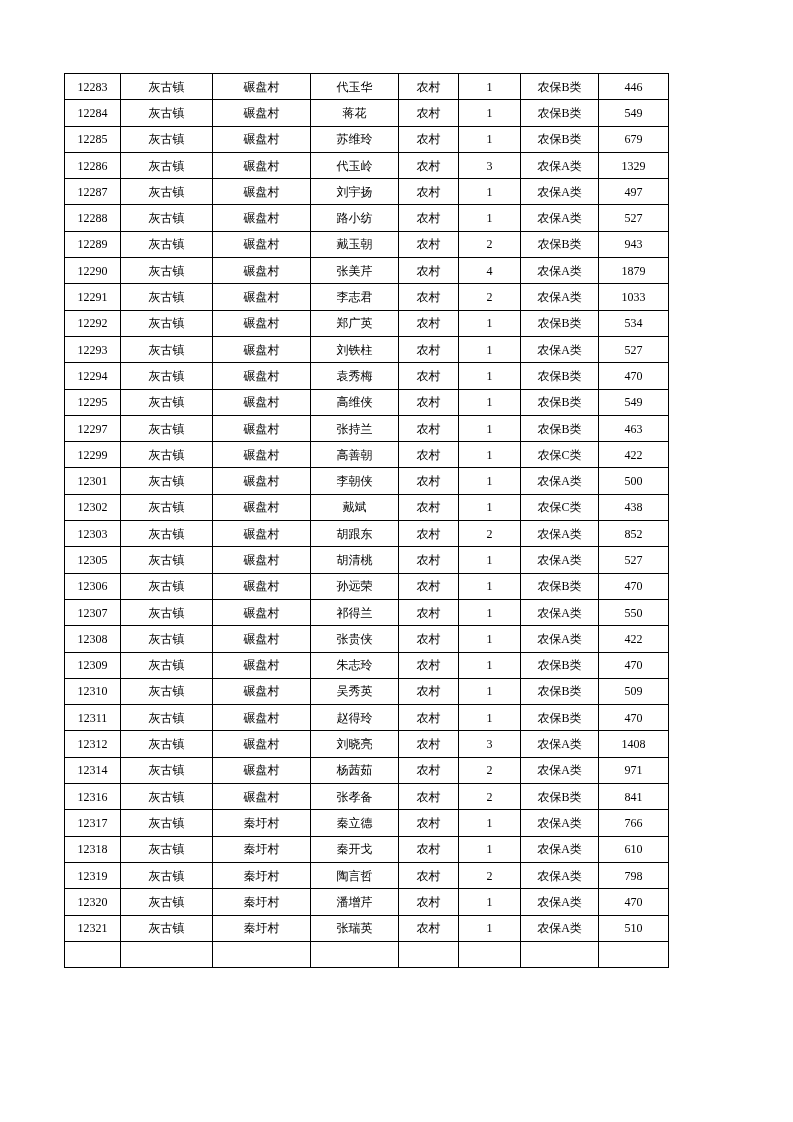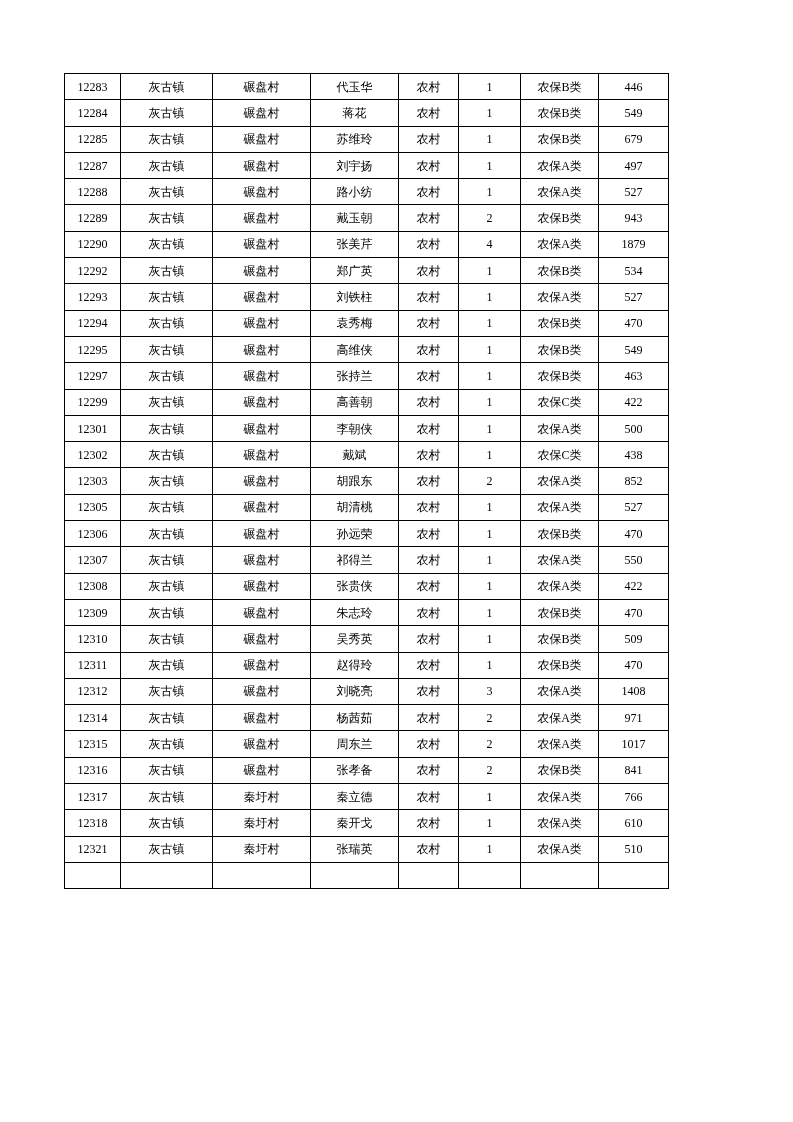"12286" tr { html: none -> <tr> <td>12286</td> <td>灰古镇</td> <td>碾盘村</td> <td>代玉岭</td> <td>农村</td> <td>3</td> <td>农保A类</td> <td>1329</td> </tr> }
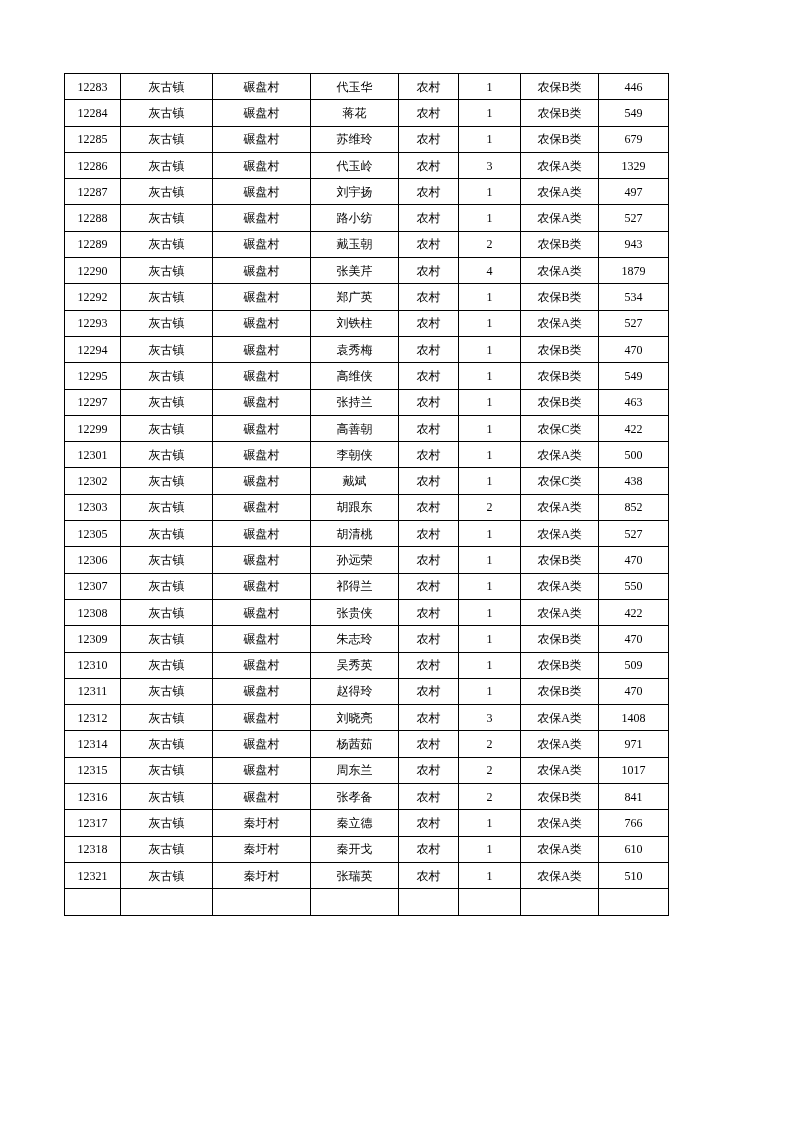"12291" tr { html: none -> <tr> <td>12291</td> <td>灰古镇</td> <td>碾盘村</td> <td>李志君</td> <td>农村</td> <td>2</td> <td>农保A类</td> <td>1033</td> </tr> }
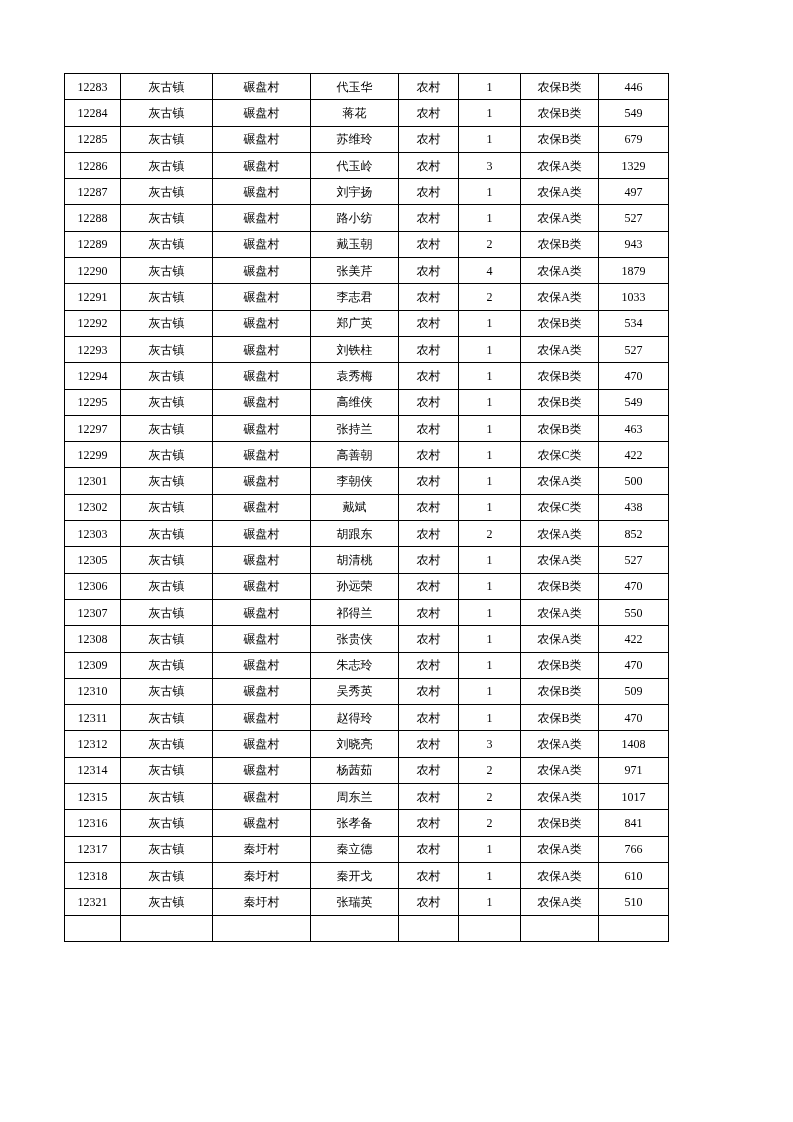"12315" tr { html: <tr> <td>12315</td> <td>灰古镇</td> <td>碾盘村</td> <td>周东兰</td> <td>农村</td> <td>2</td> <td>农保A类</td> <td>1017</td> </tr> -> none }
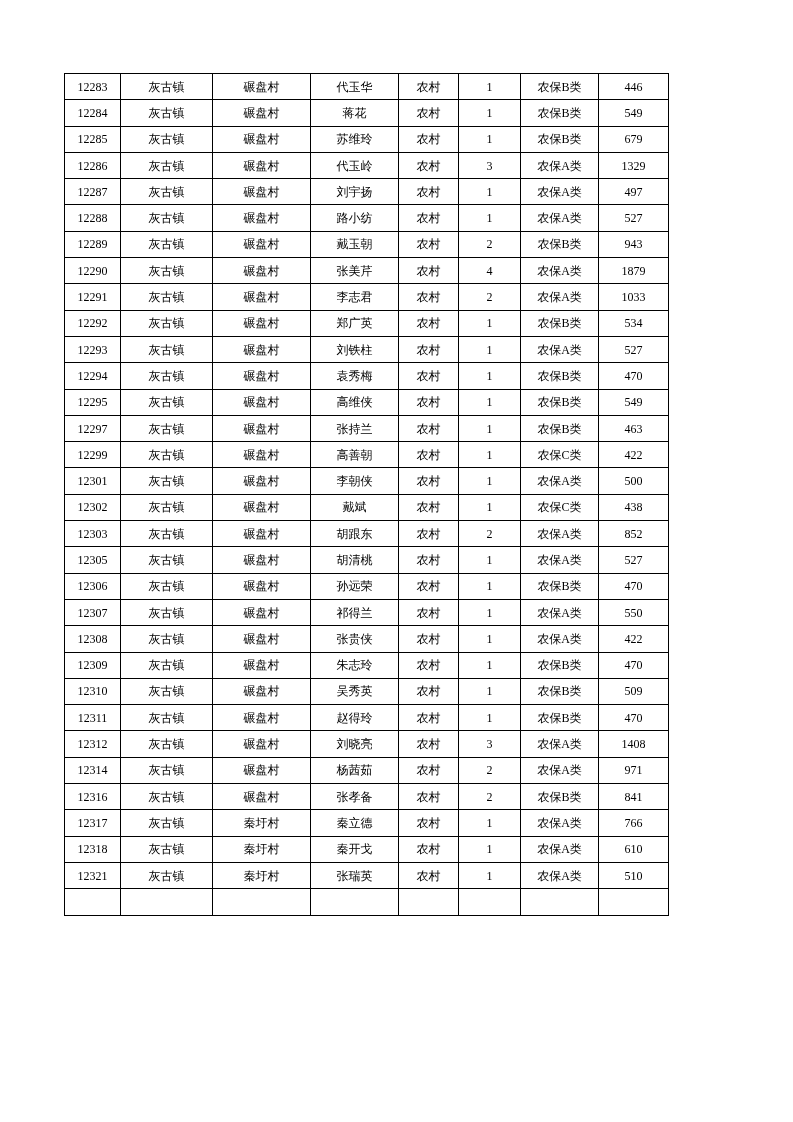"12319" tr { html: none -> <tr> <td>12319</td> <td>灰古镇</td> <td>秦圩村</td> <td>陶言哲</td> <td>农村</td> <td>2</td> <td>农保A类</td> <td>798</td> </tr> }
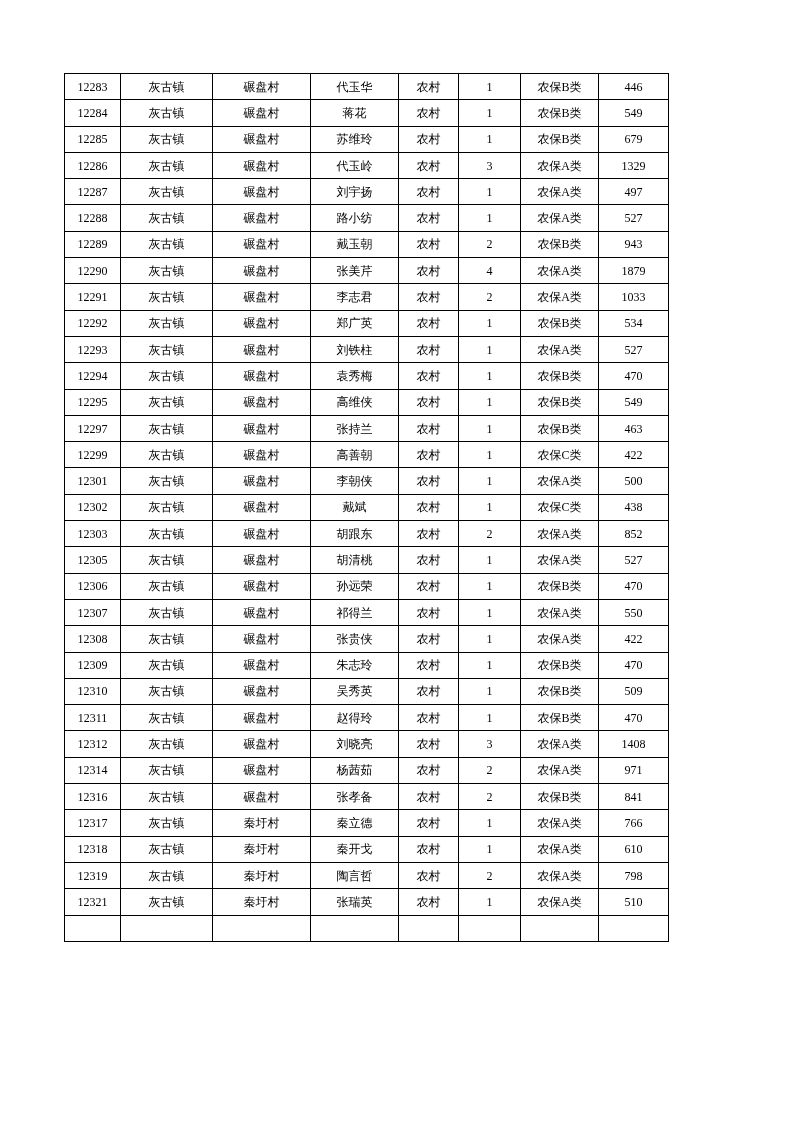"12320" tr { html: none -> <tr> <td>12320</td> <td>灰古镇</td> <td>秦圩村</td> <td>潘增芹</td> <td>农村</td> <td>1</td> <td>农保A类</td> <td>470</td> </tr> }
